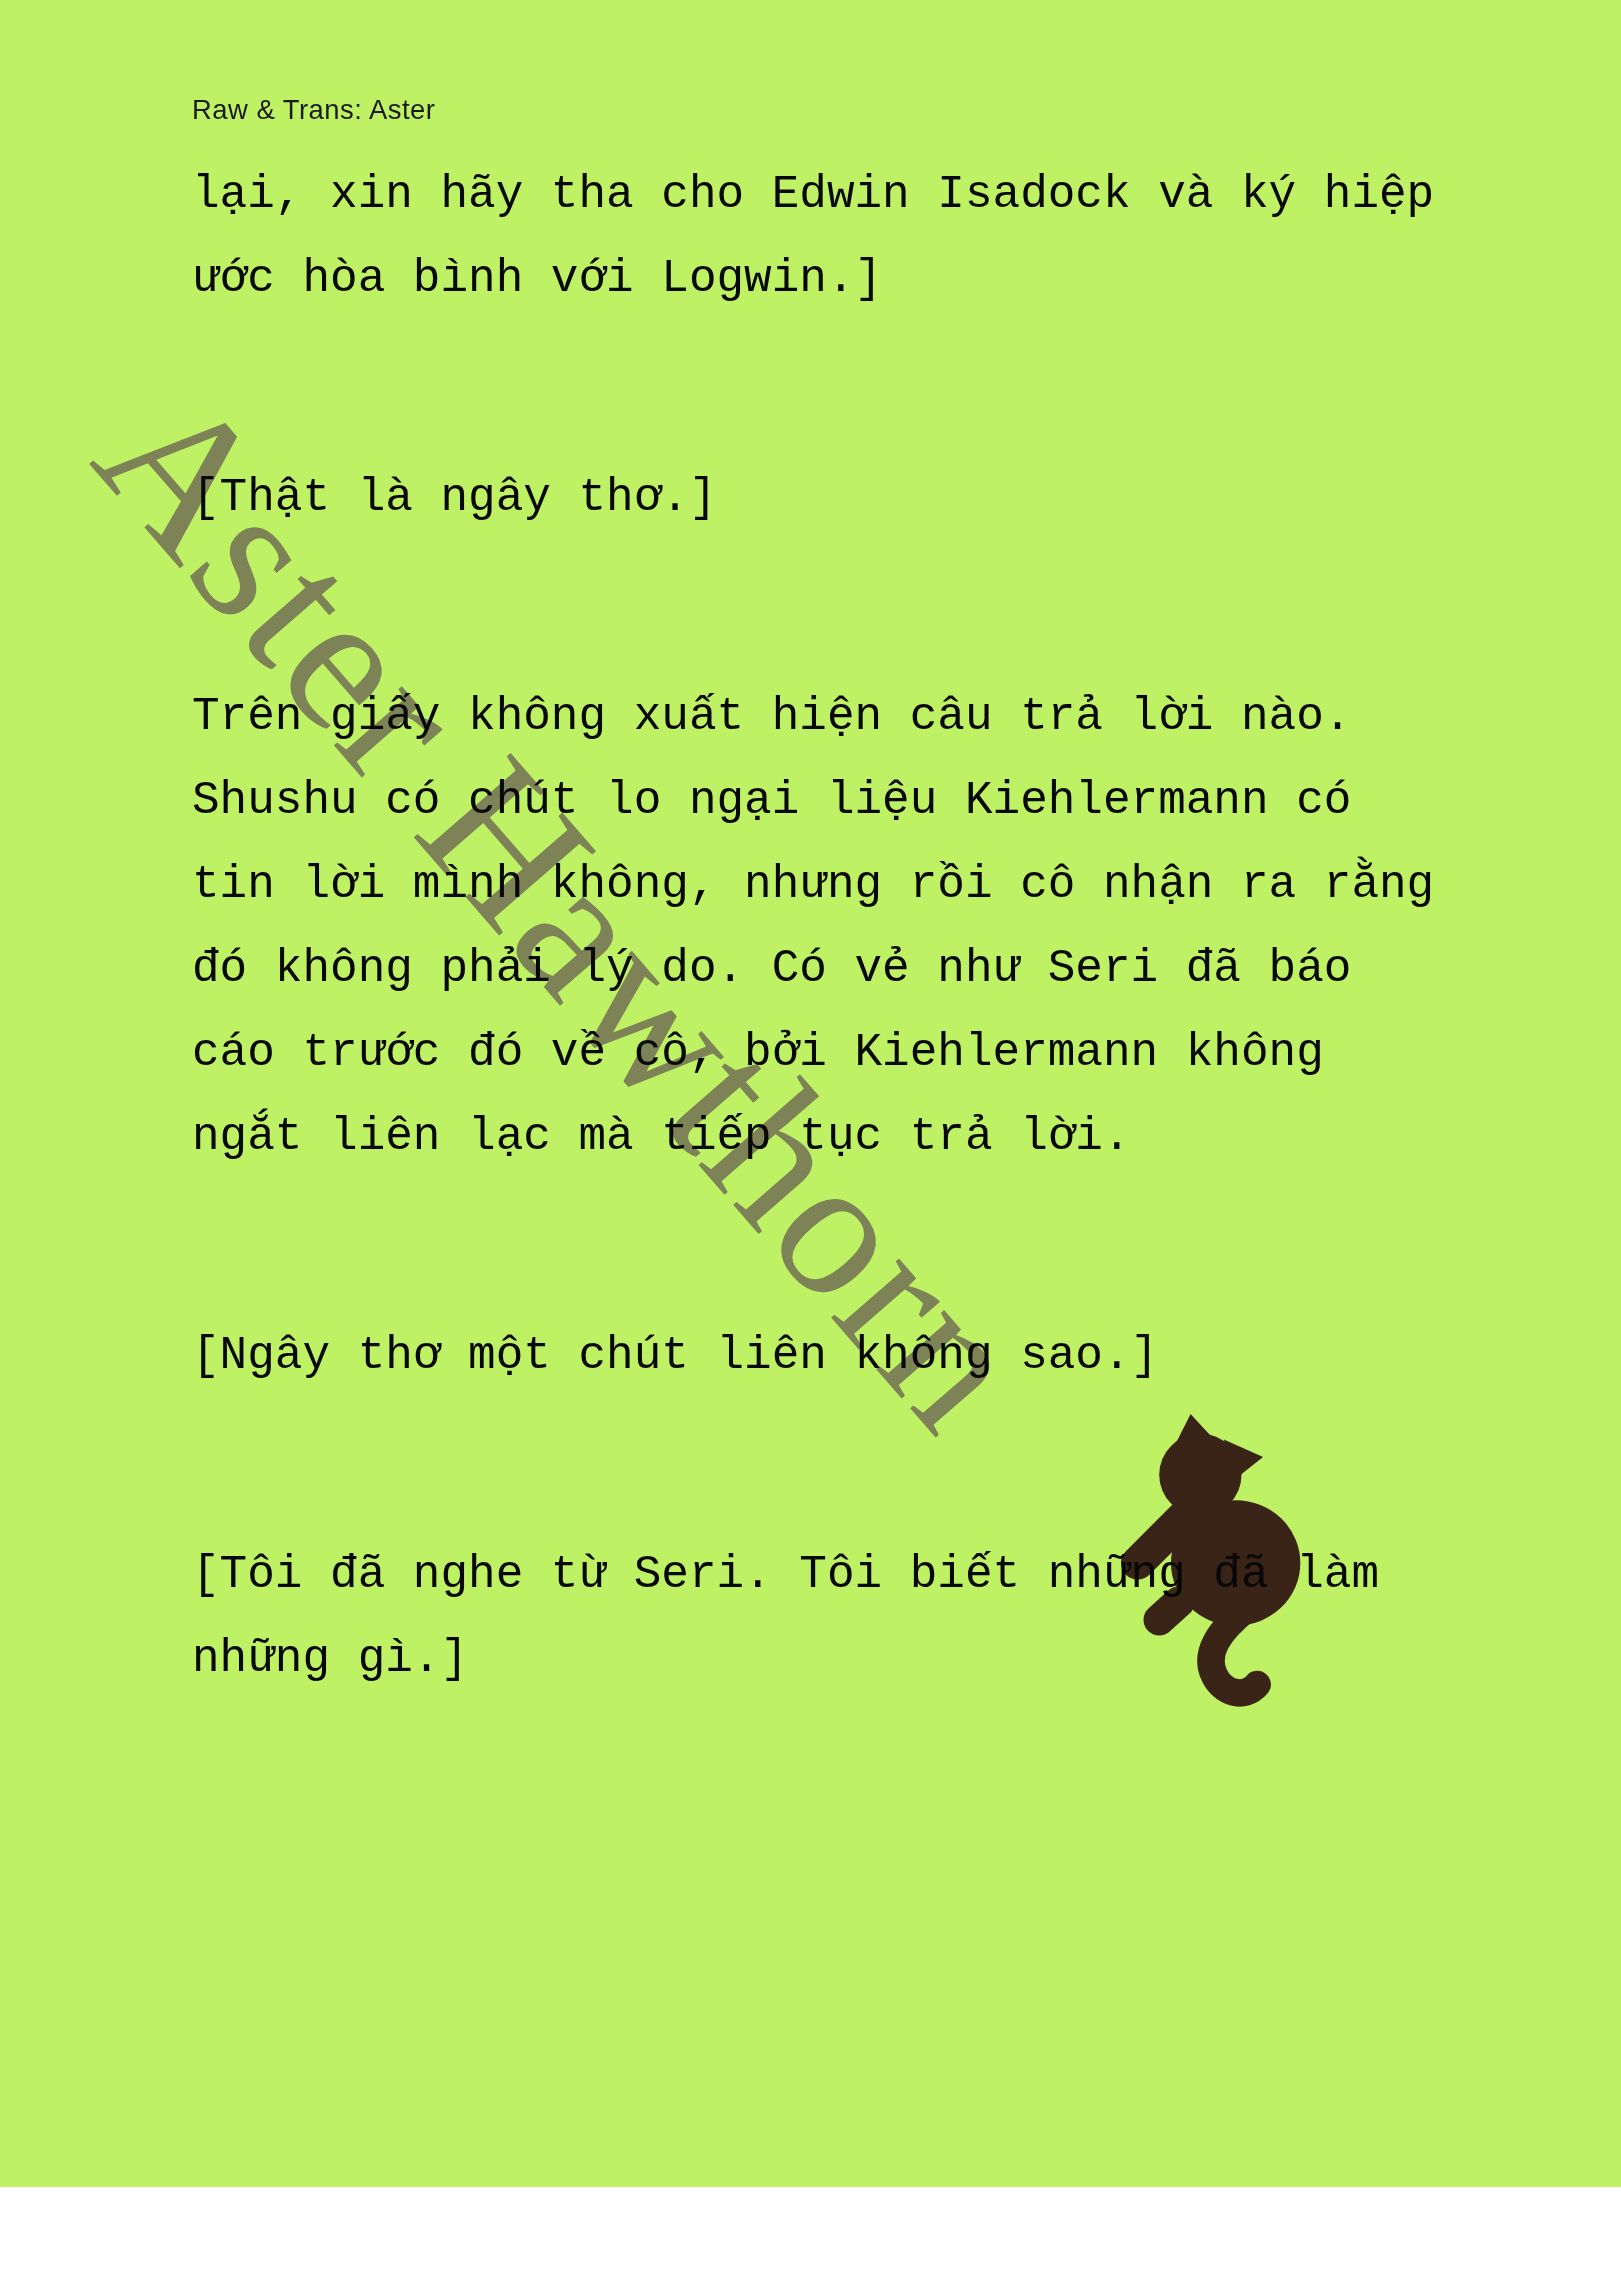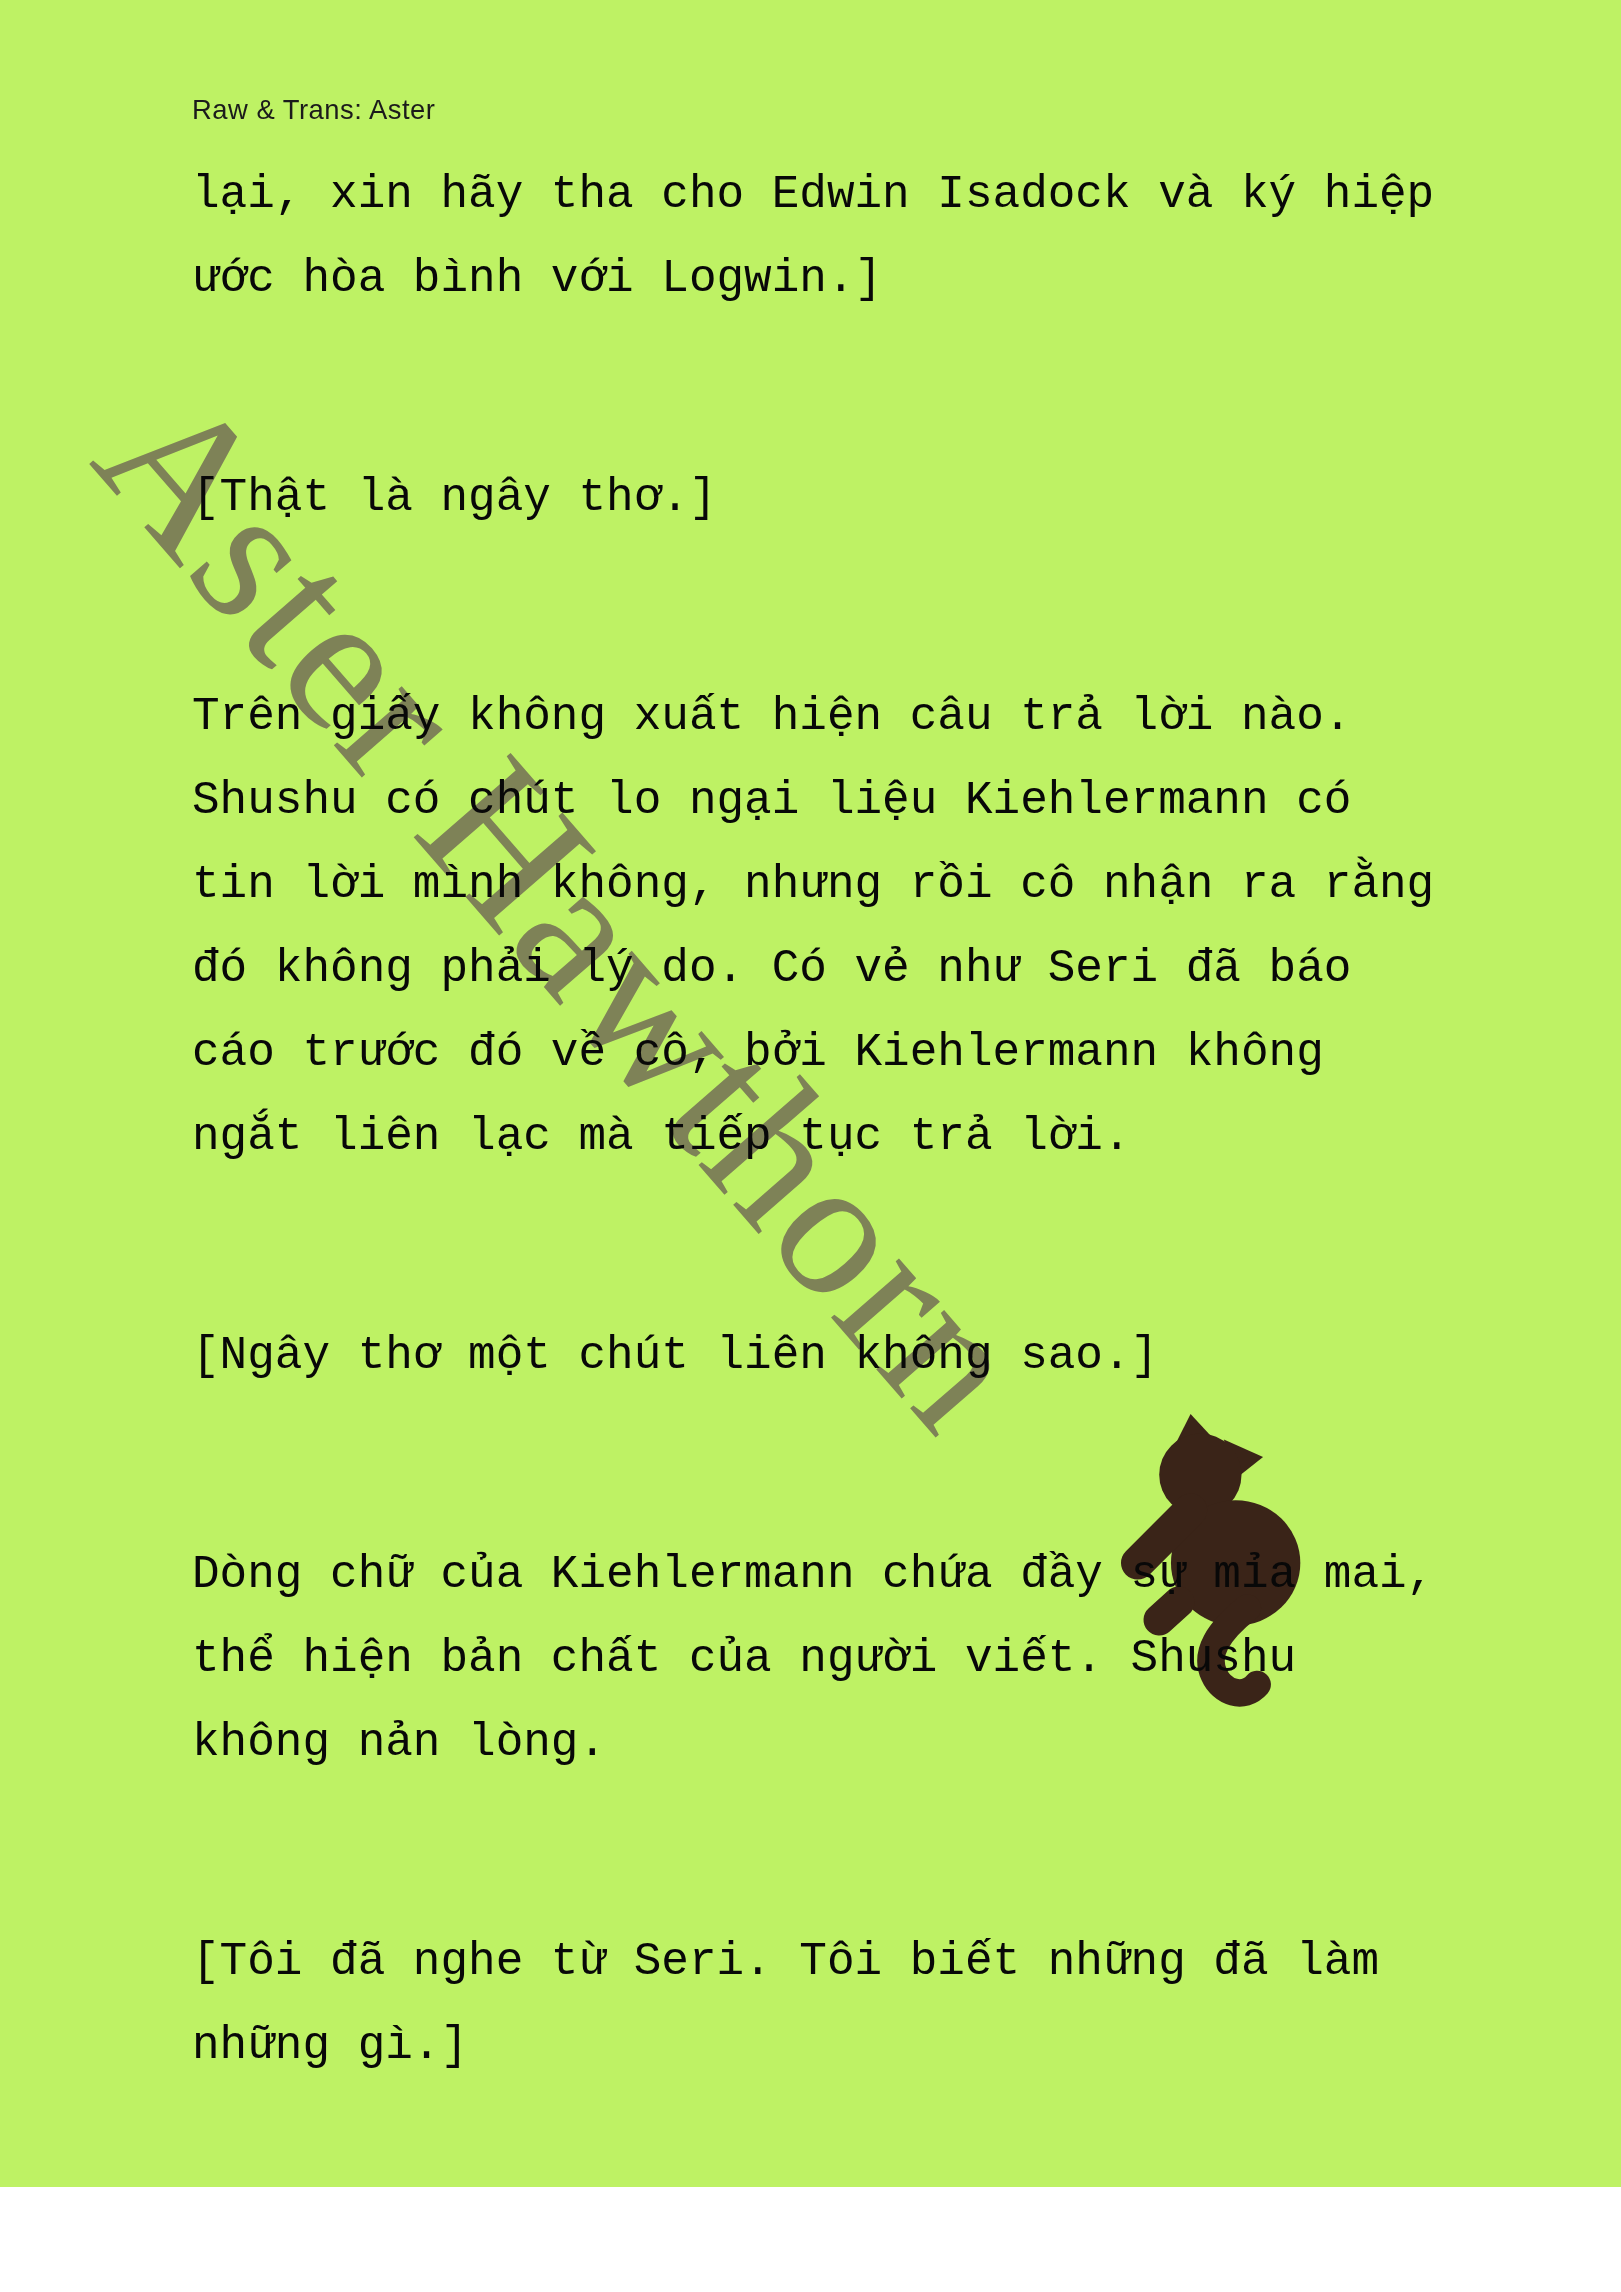"Dòng chữ của Kiehlermann chứa" p { html: <p>Dòng chữ của Kiehlermann chứa đầy sự mỉa mai, thể hiện bản chất của người viết. Shushu không nản lòng.</p> -> none }
